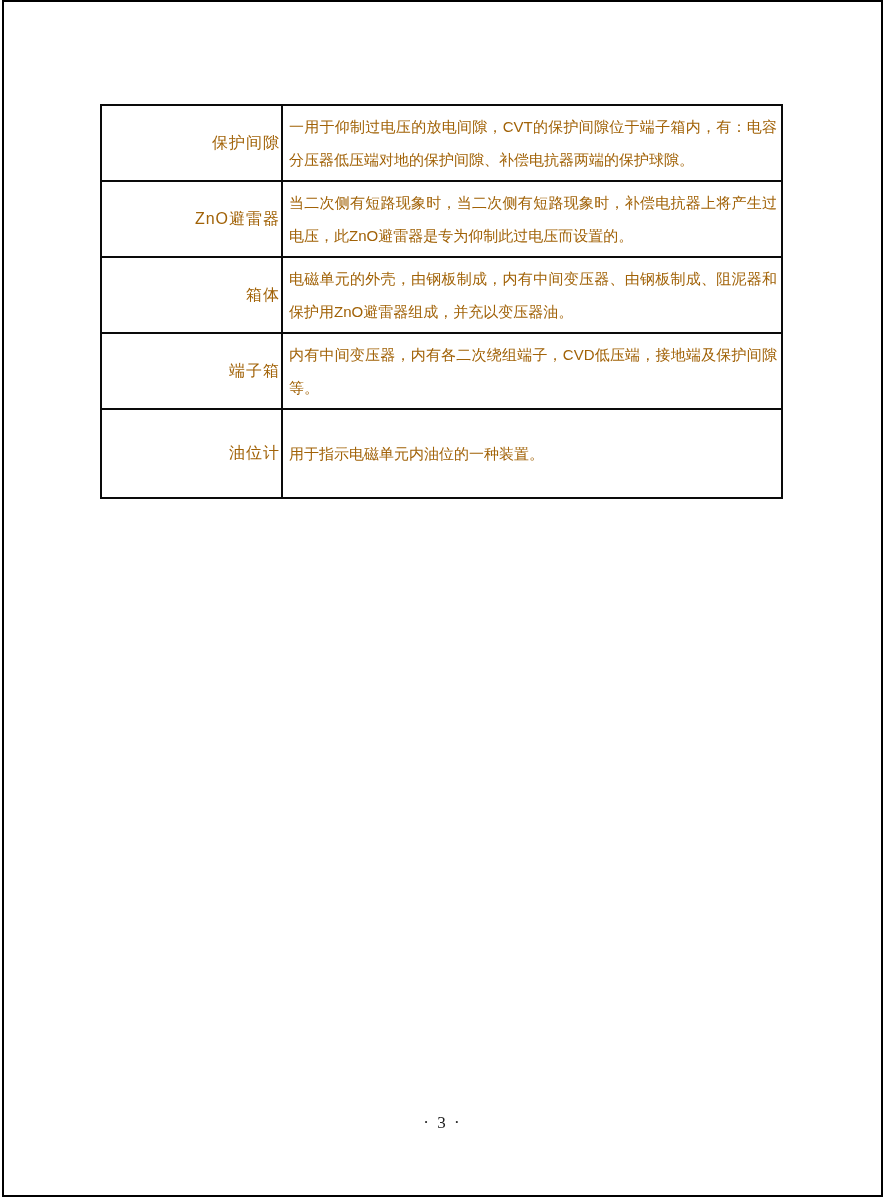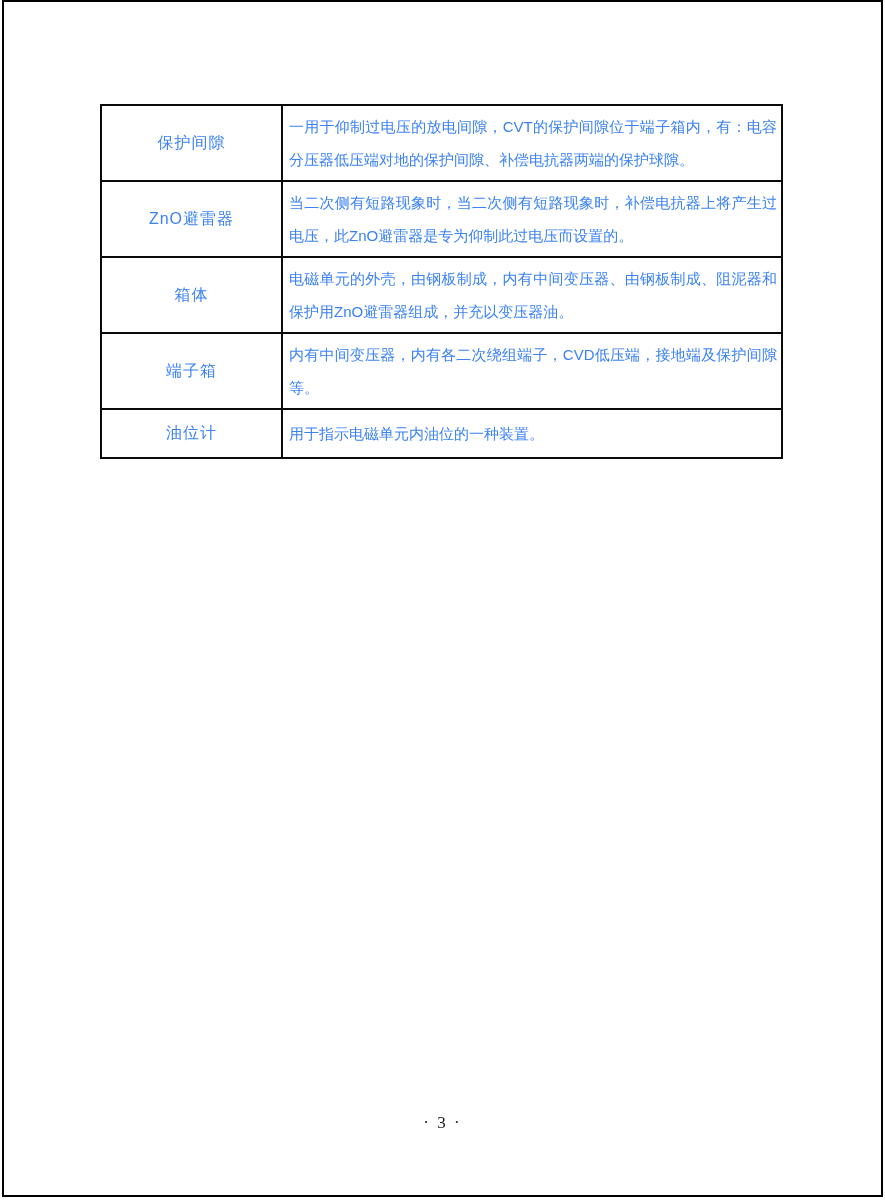"一用于仰制过电压的放电间隙，CVT的保护间隙位于端子箱内，有：电容分压器低压端对" table.terms-table td { color: #3b82f6 -> #a16207 }
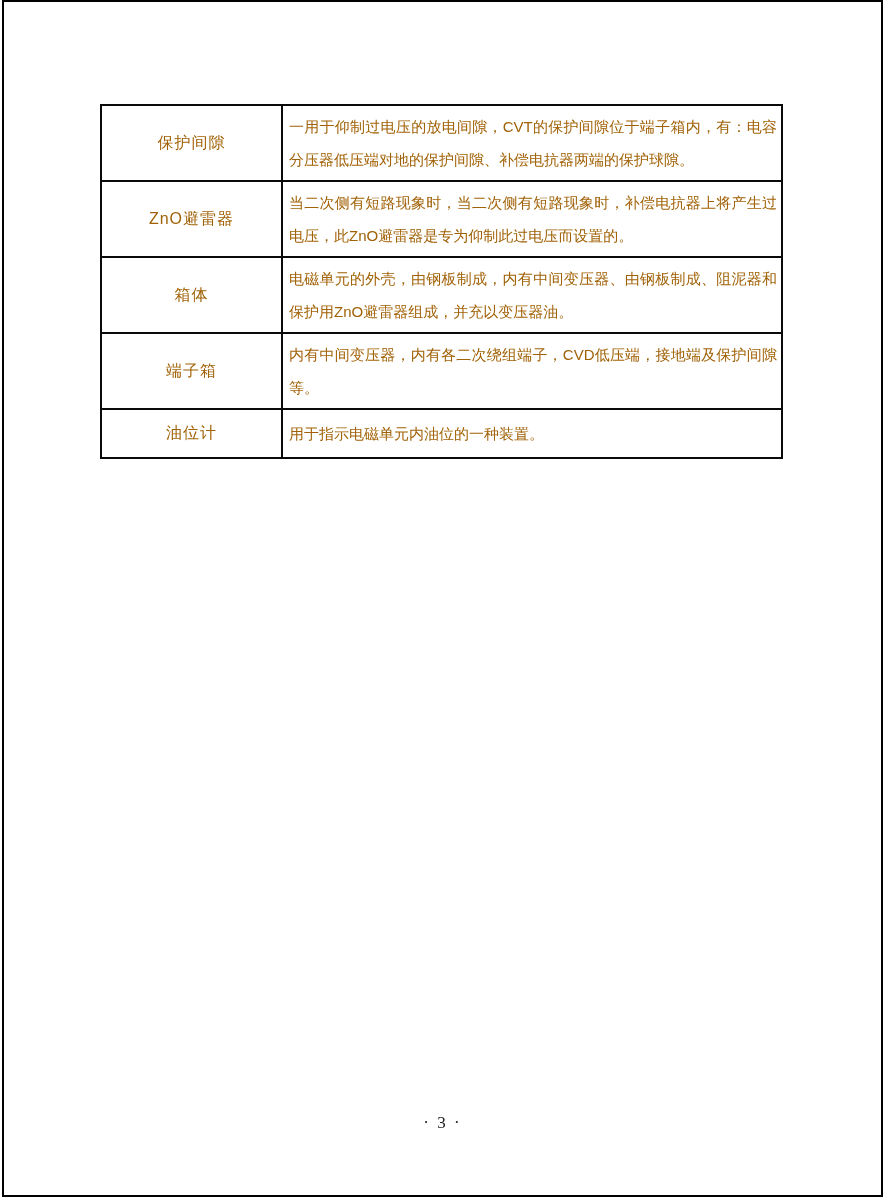"保护间隙" td.term { text-align: center -> right }
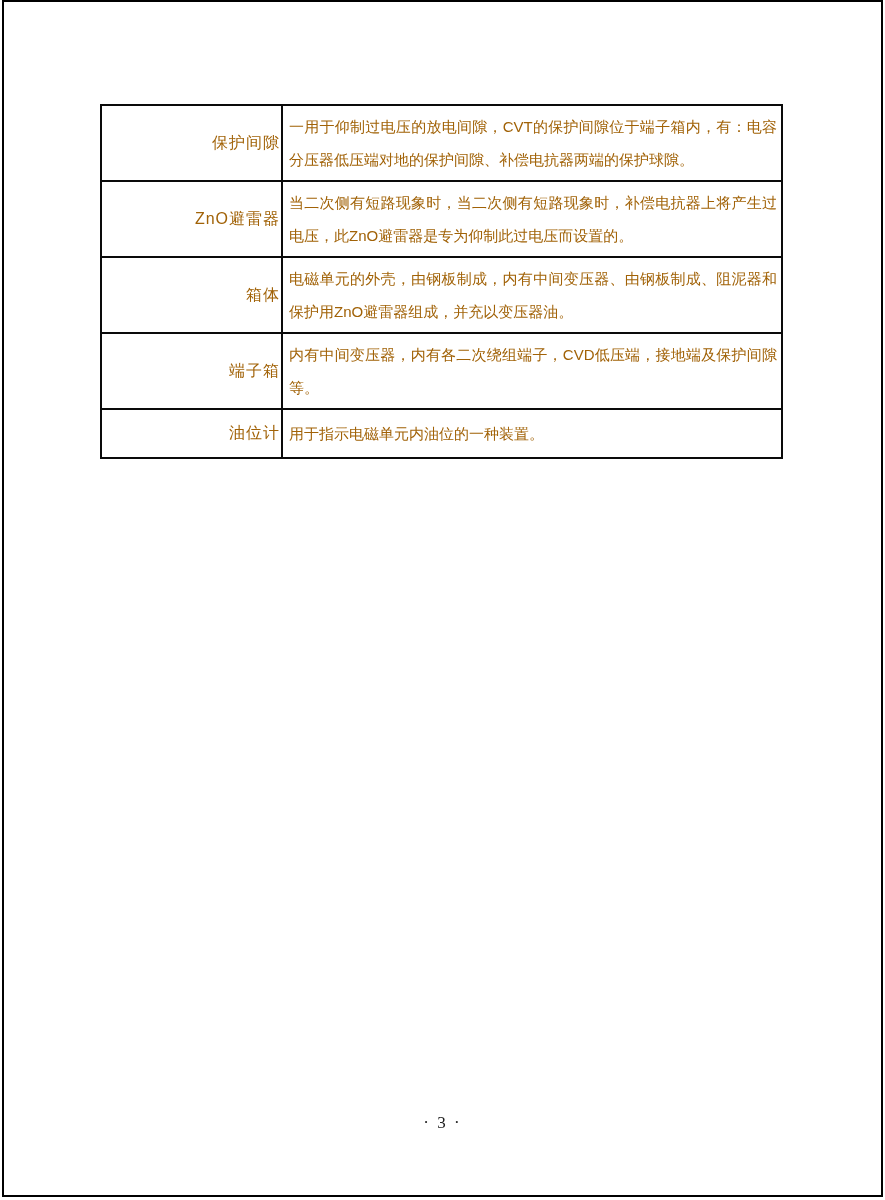"油位计" tr.row-last { height: 49px -> 89px }
